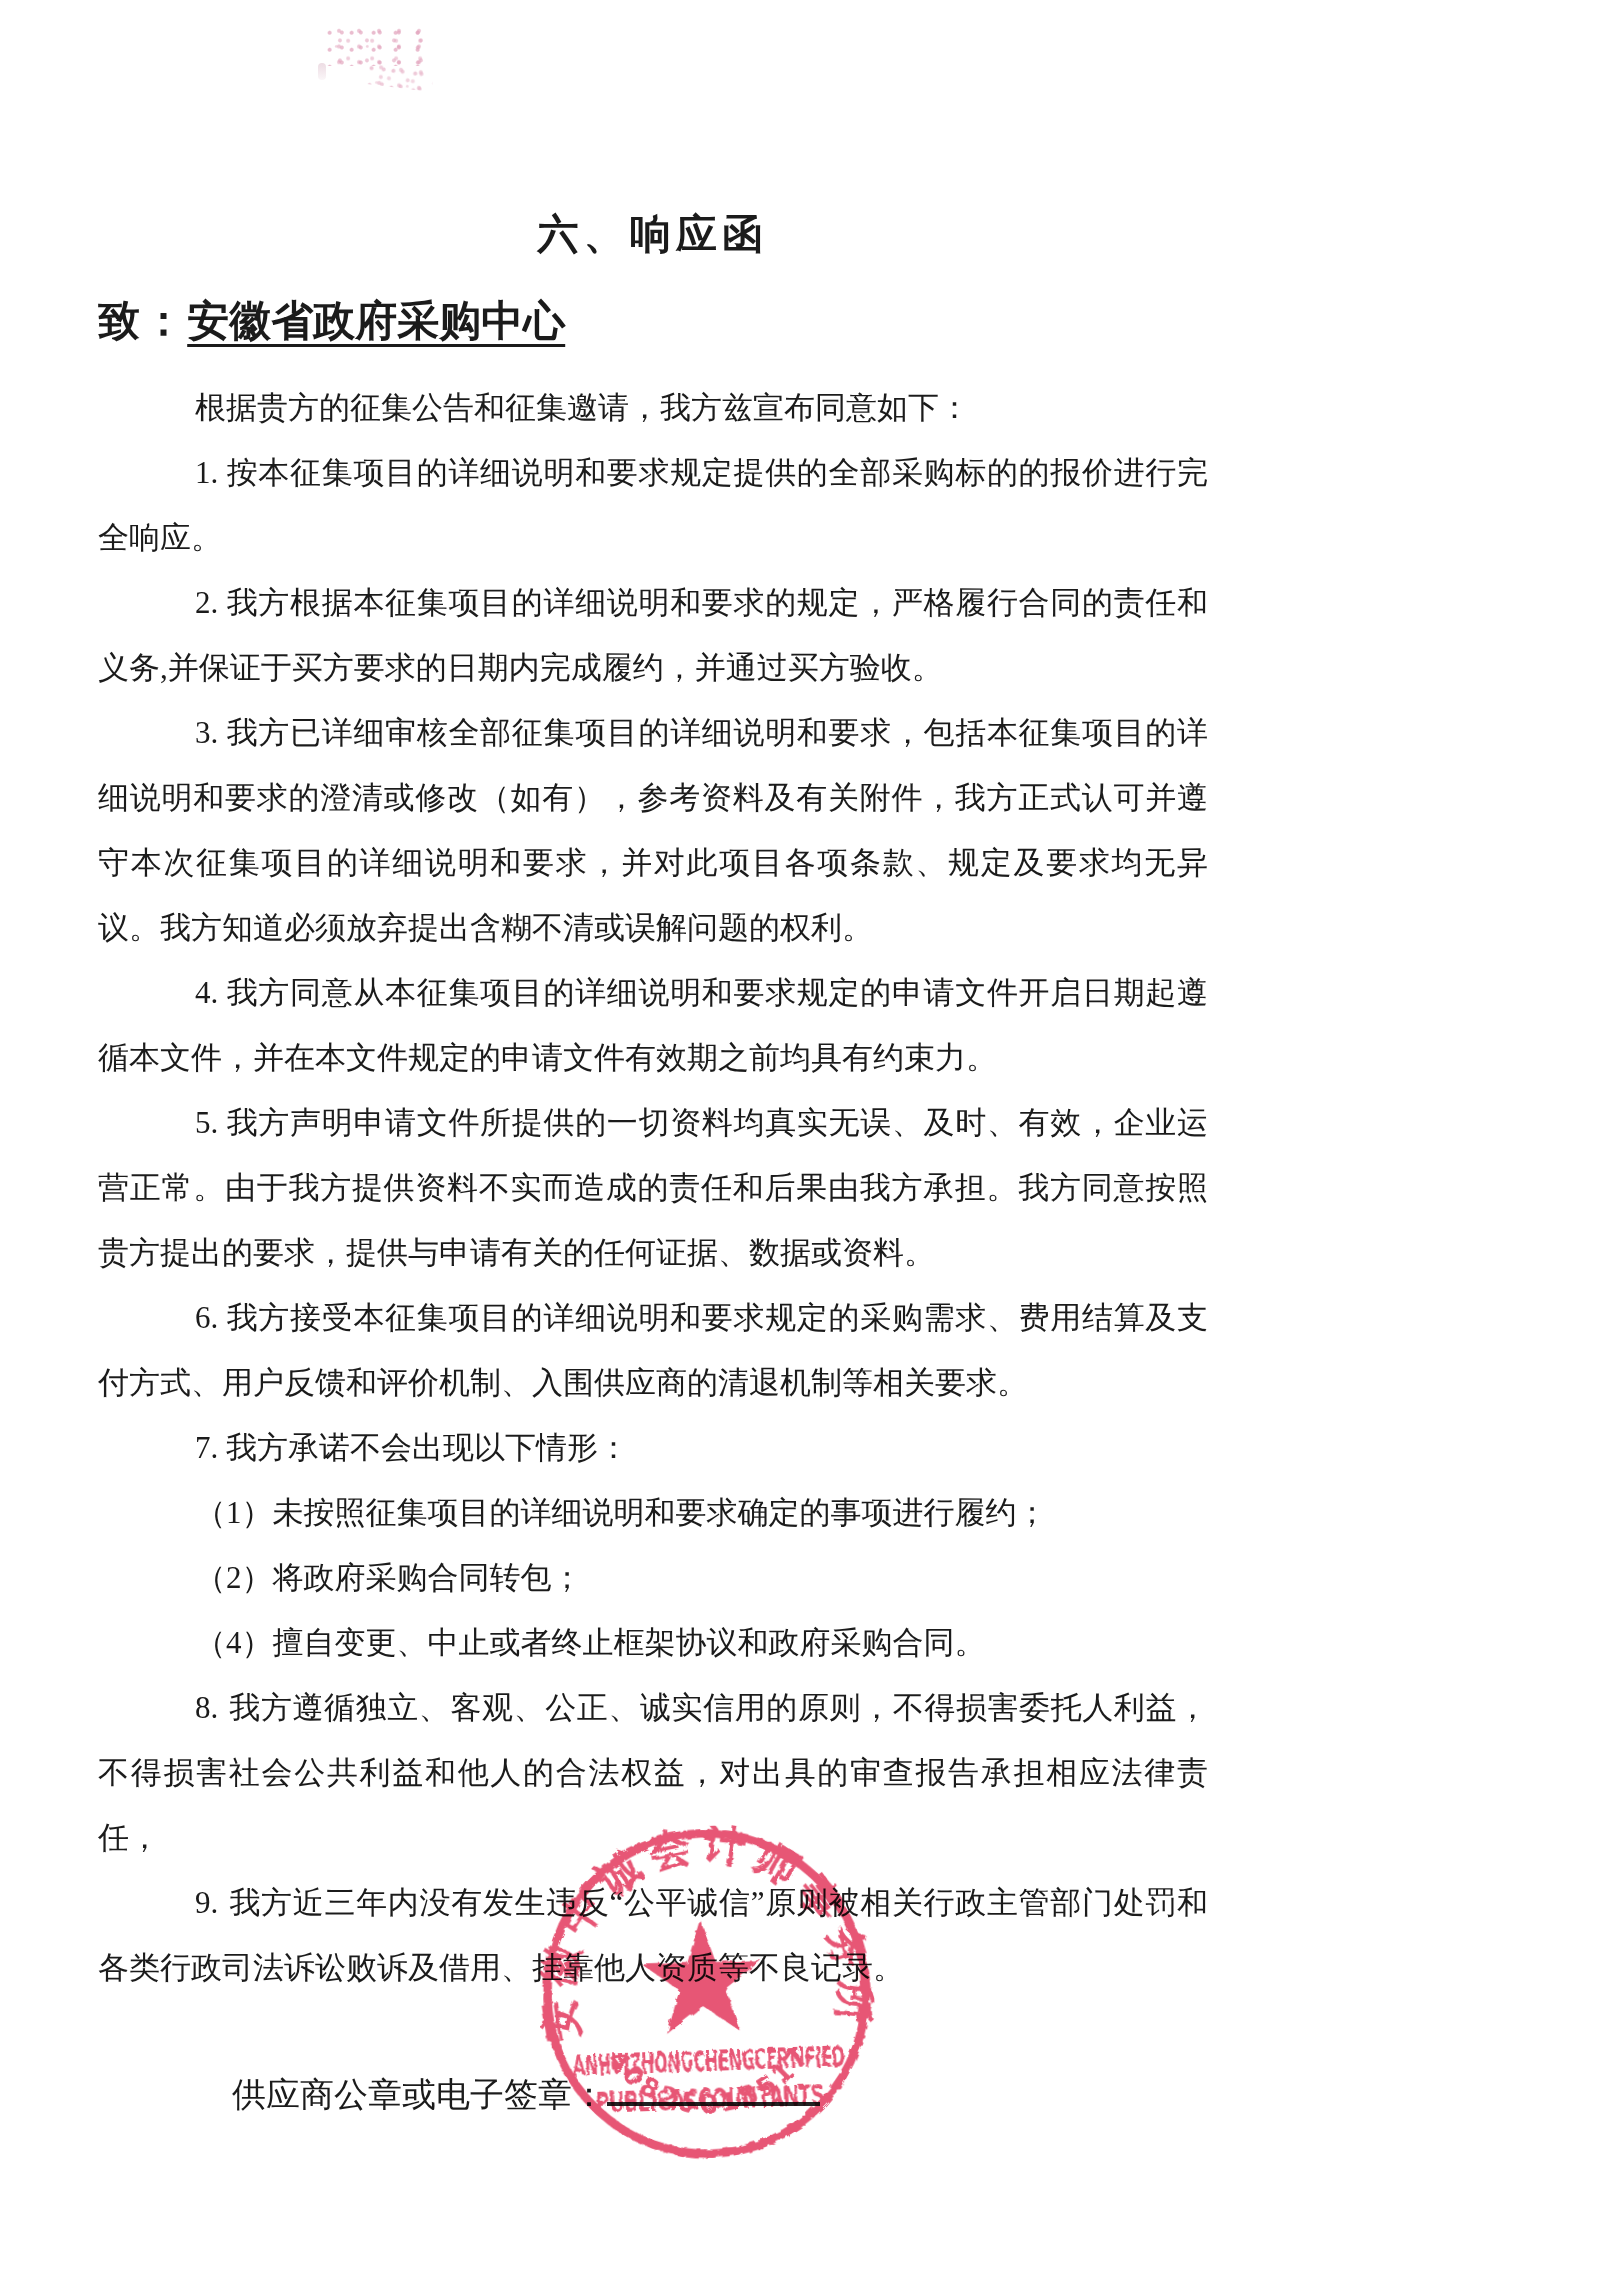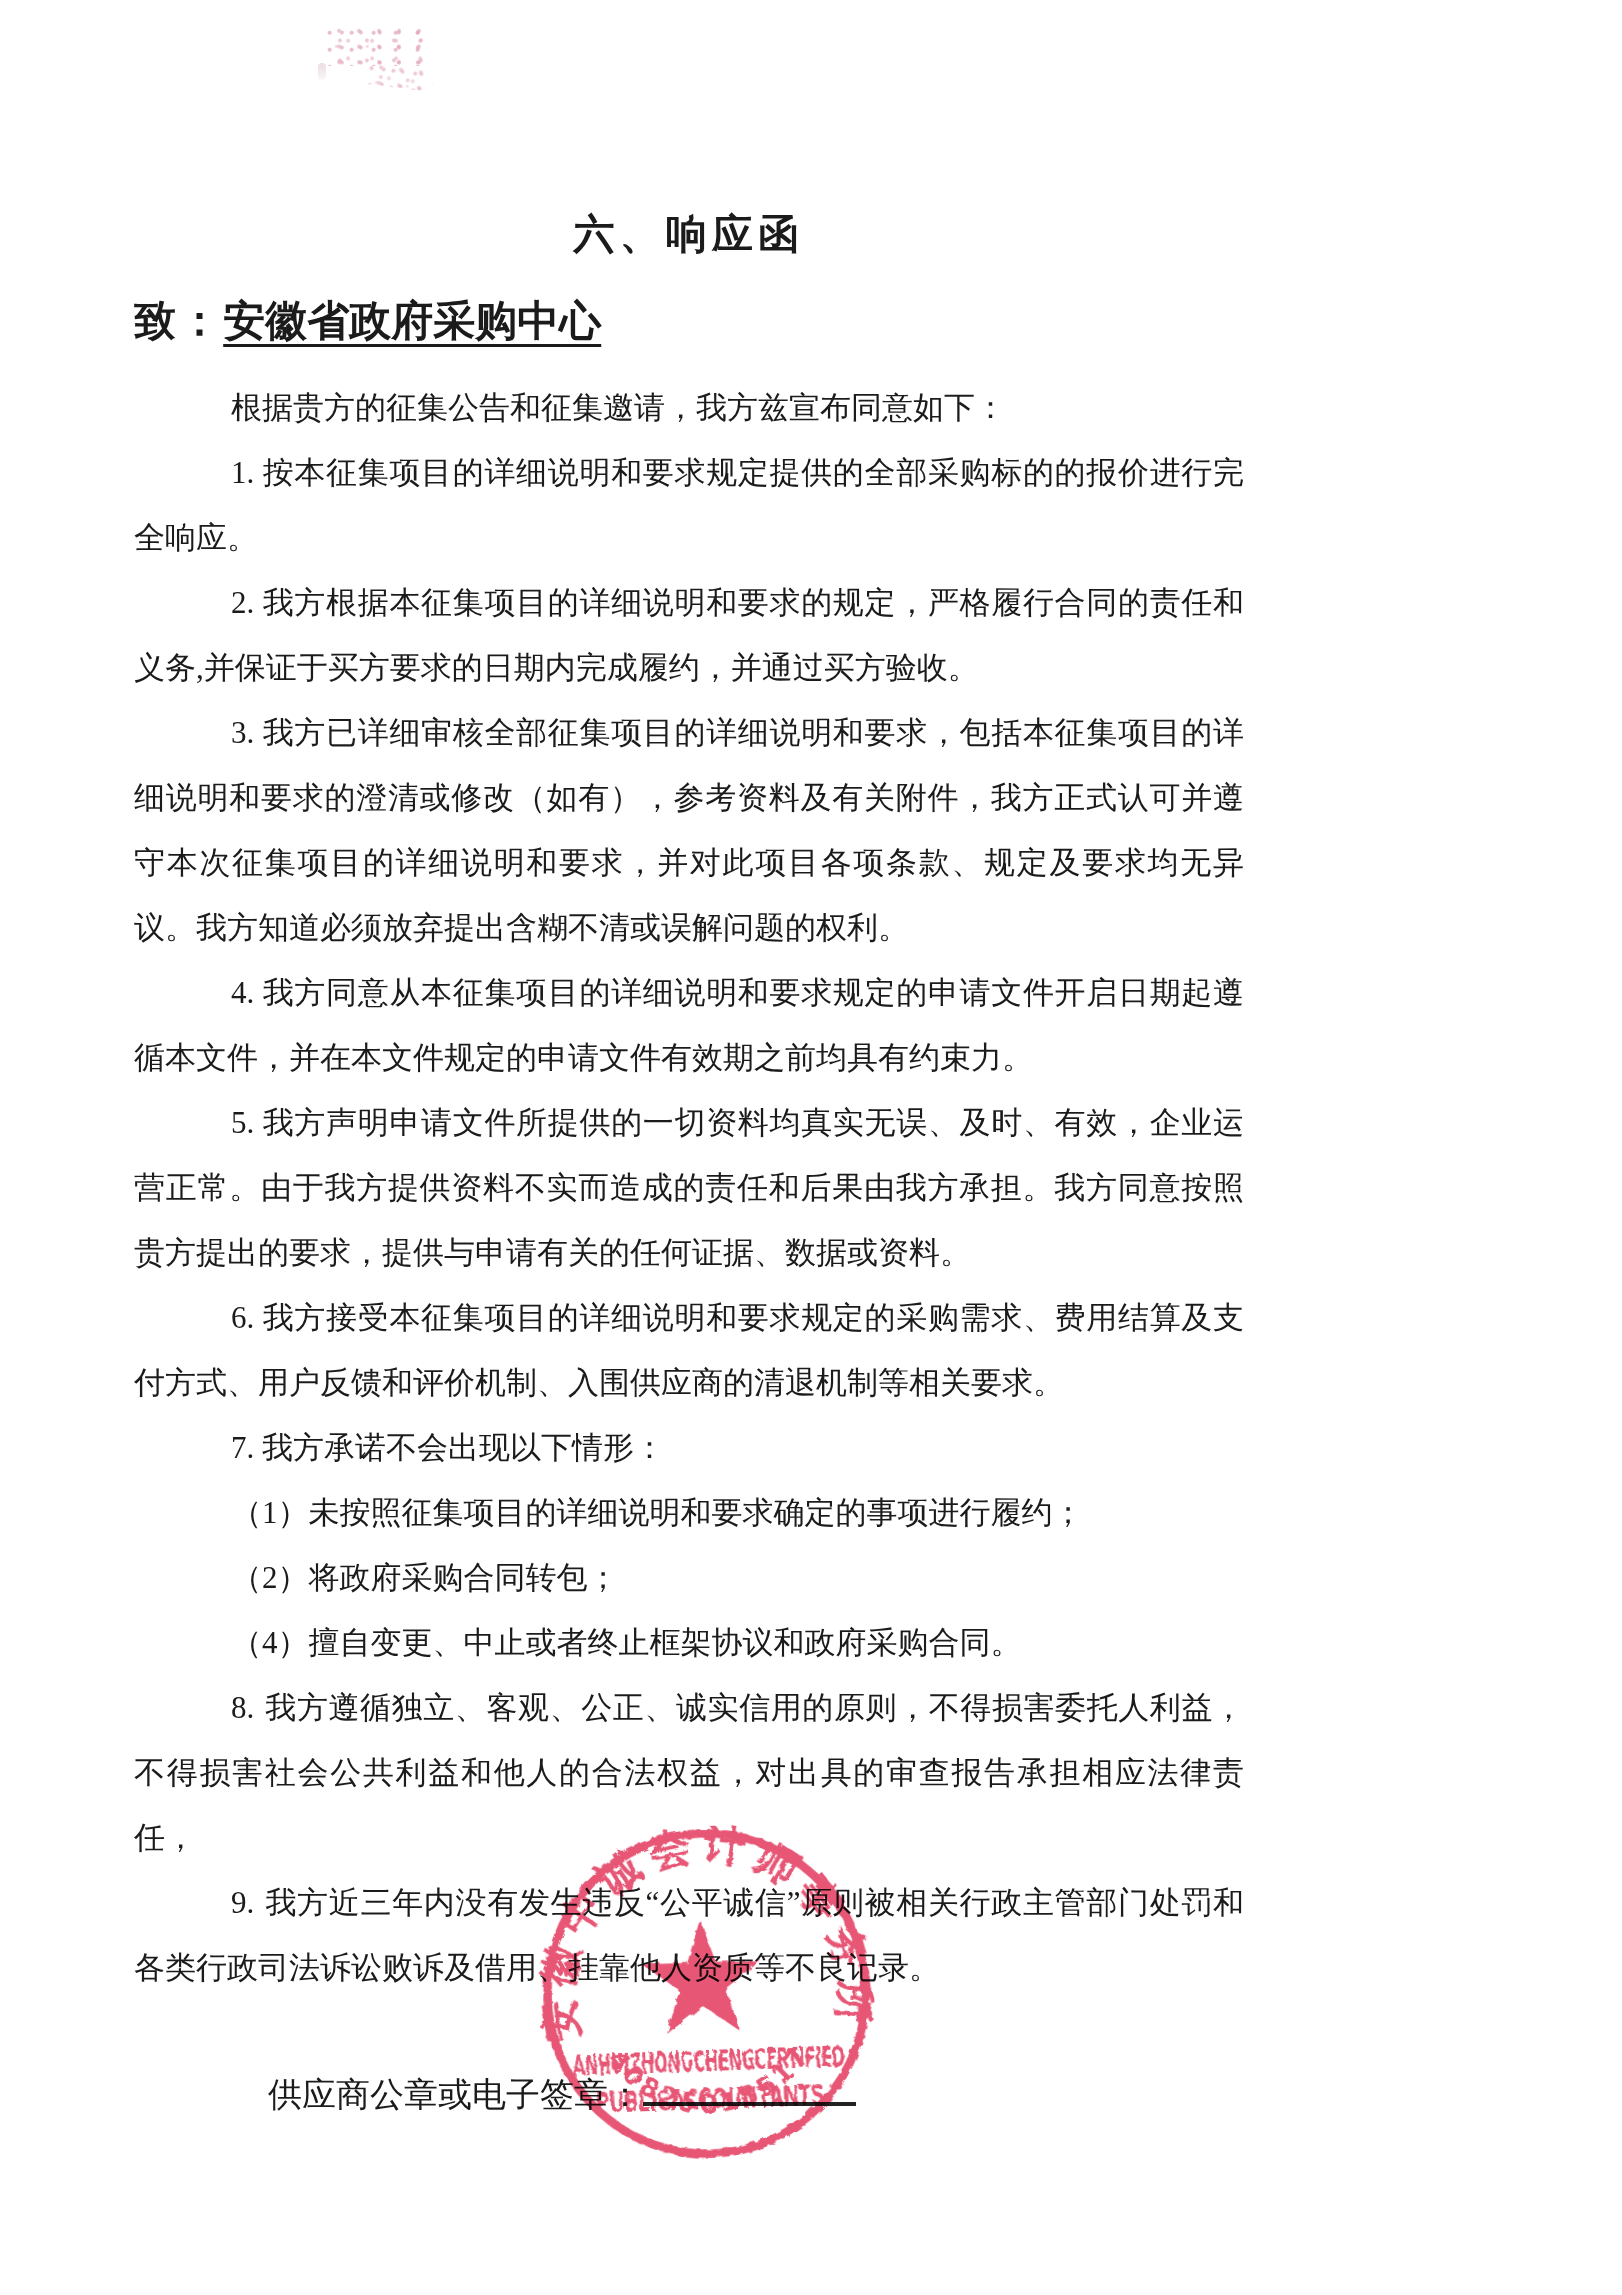"六、响应函" .page { padding-left: 36px -> none }
